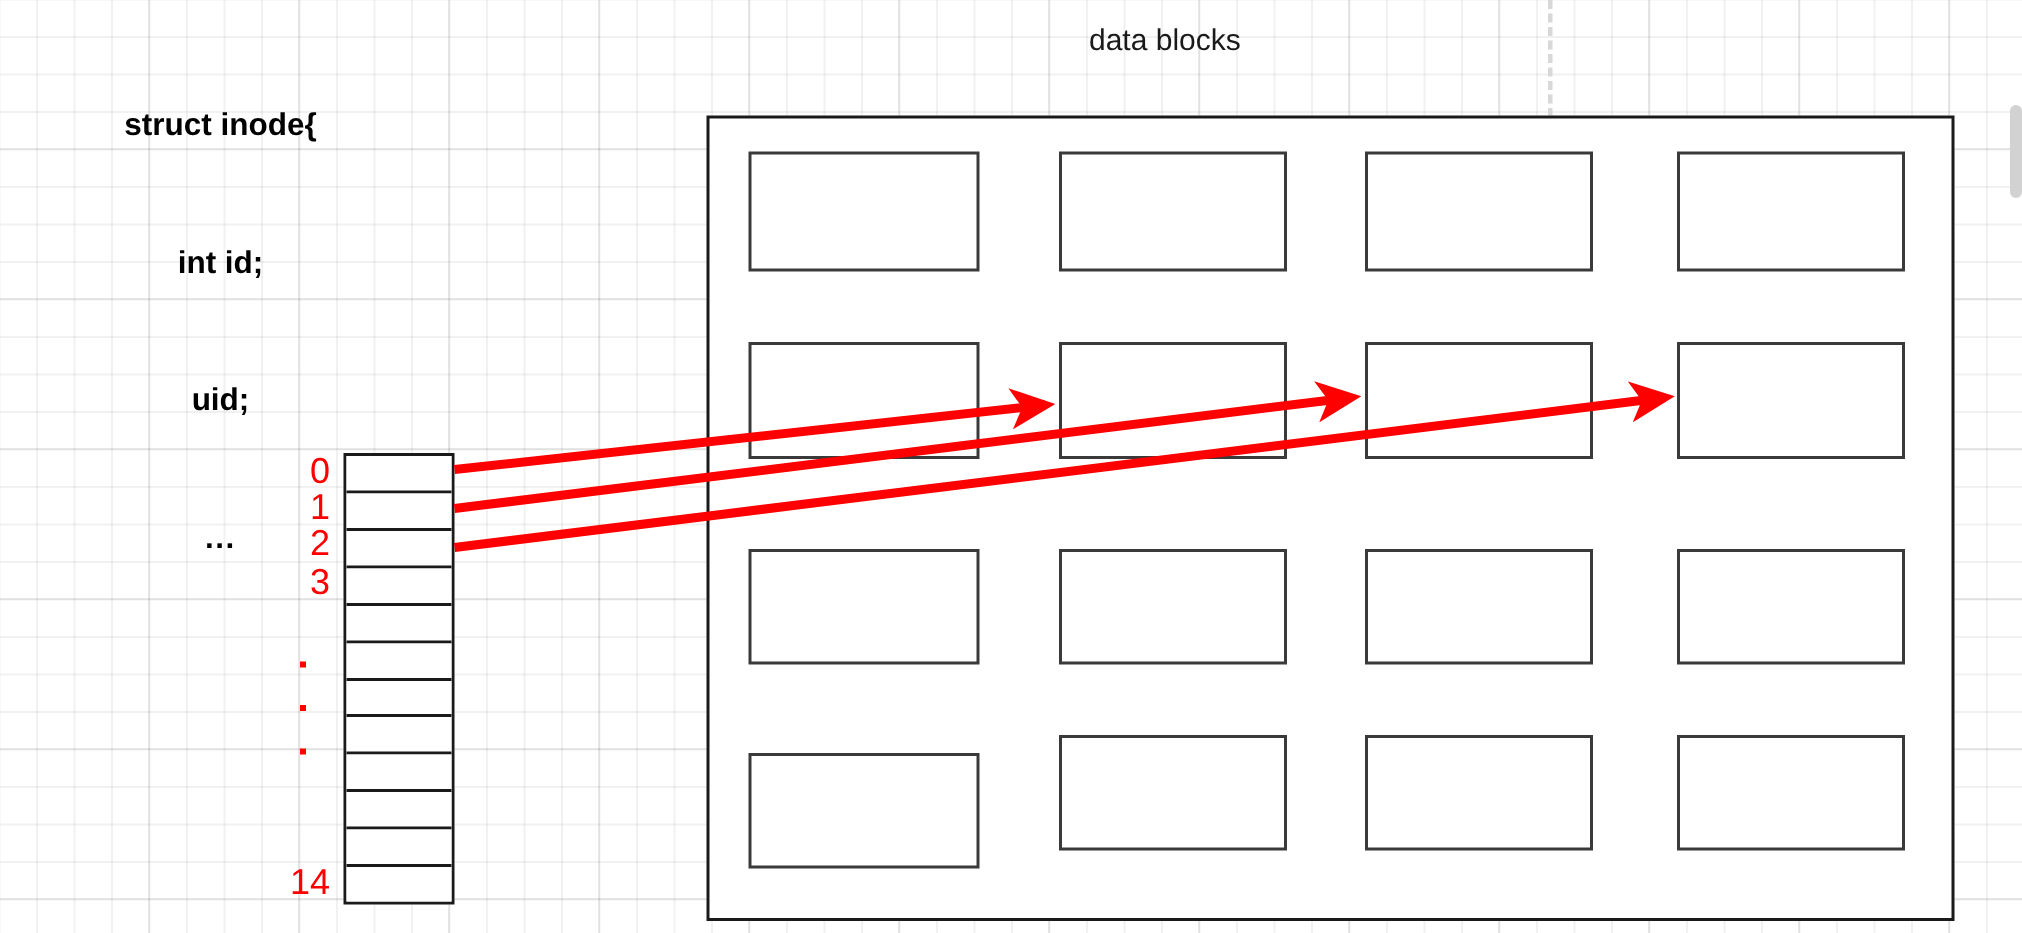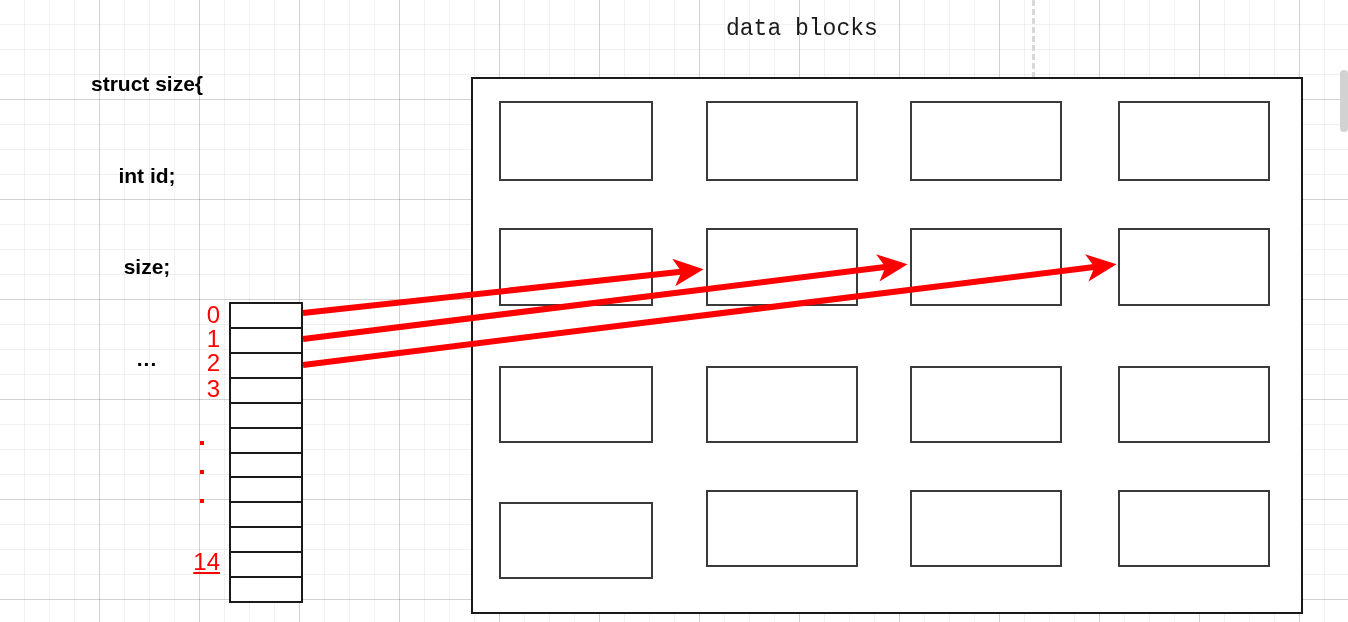"data blocks" .data-blocks-title { font-family: Liberation Mono, monospace -> Liberation Sans, sans-serif; font-size: 23px -> 20px }
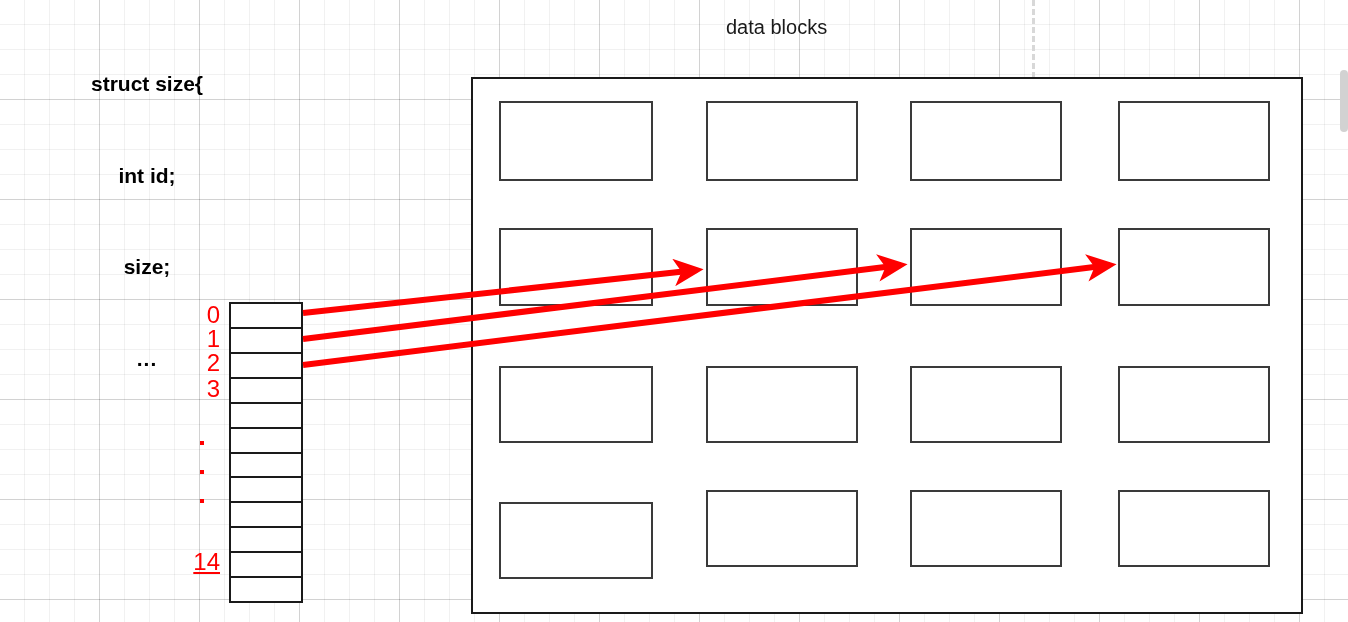"struct size{" span.struct-line { text: size -> inode }
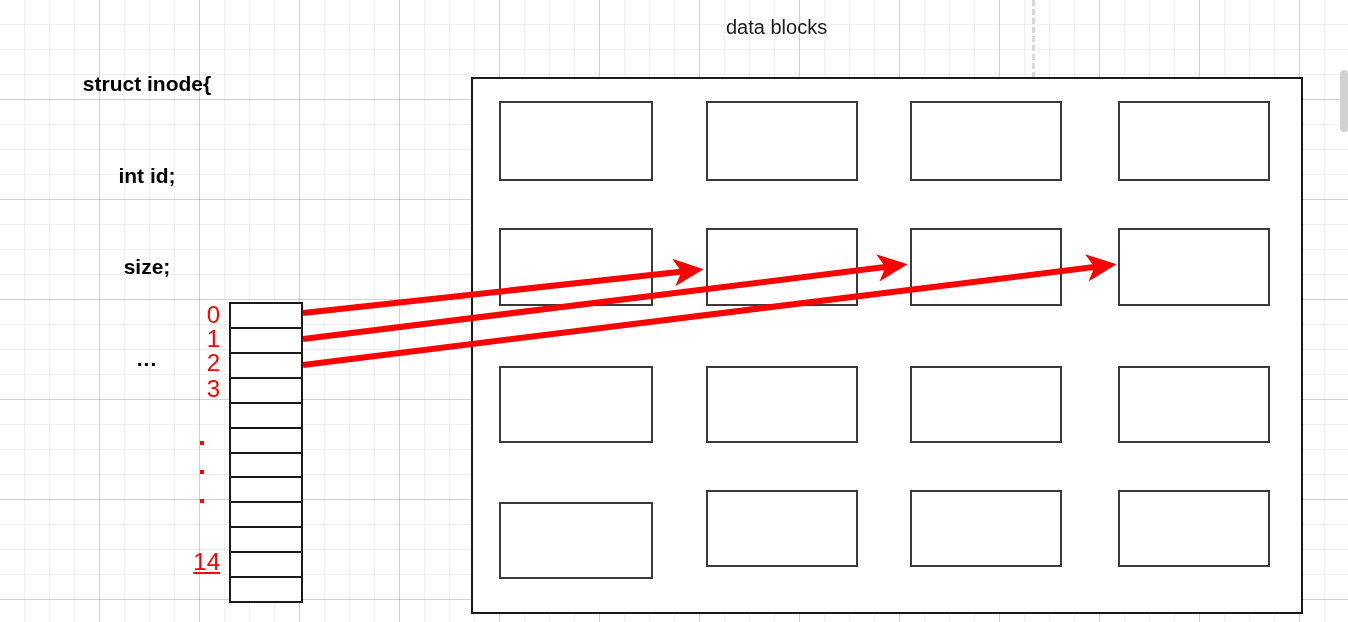"uid;" span.struct-line { html: none -> <span>uid;</span> }
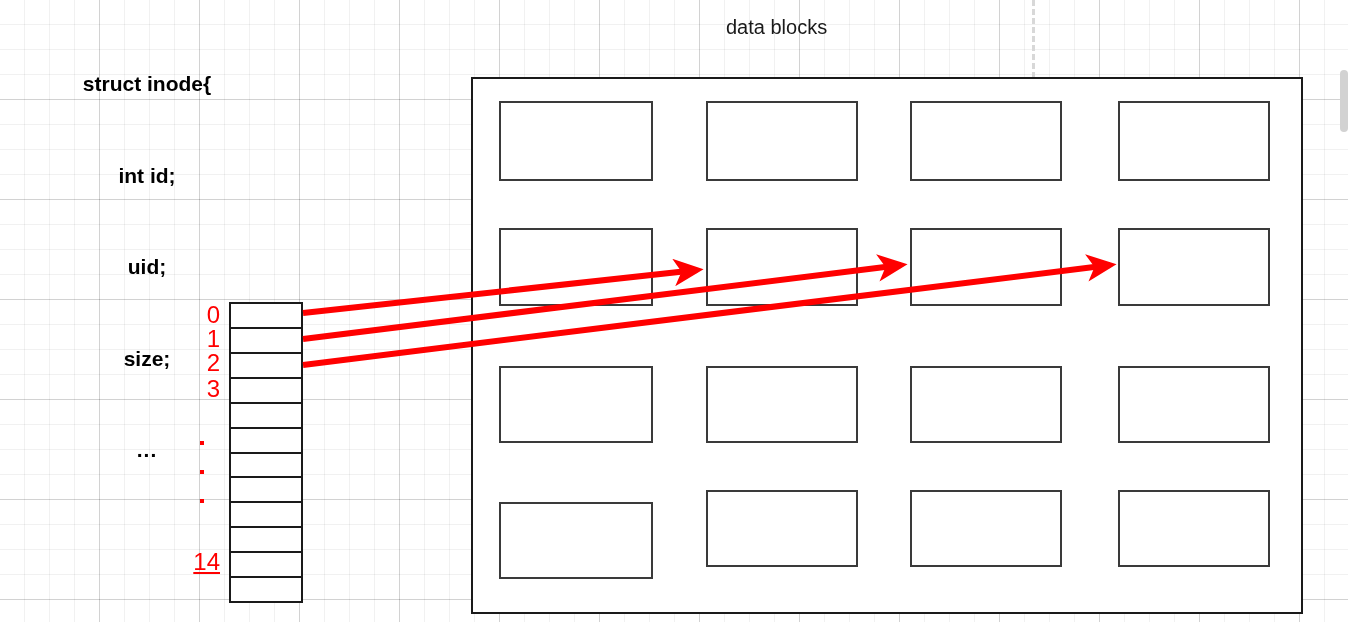"size;" span.struct-line { html: <span>size;</span> -> none }
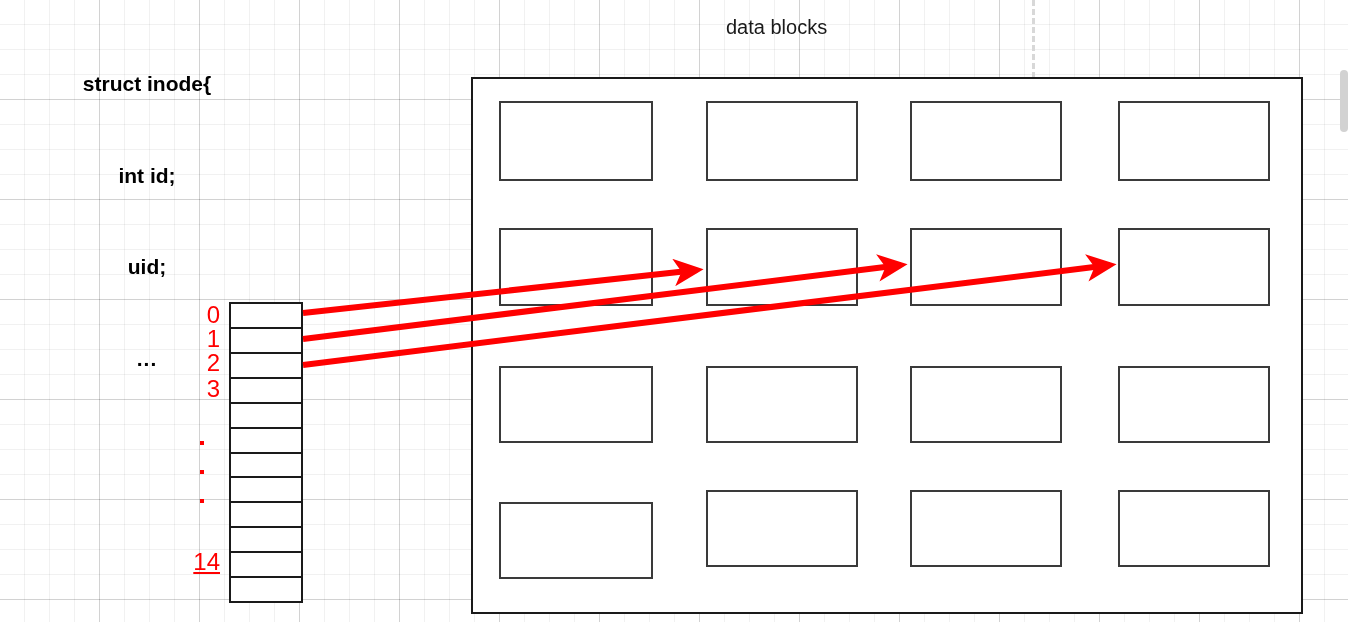"14" div.idx-label { text-decoration: underline -> none; top: 550px -> 577px }
